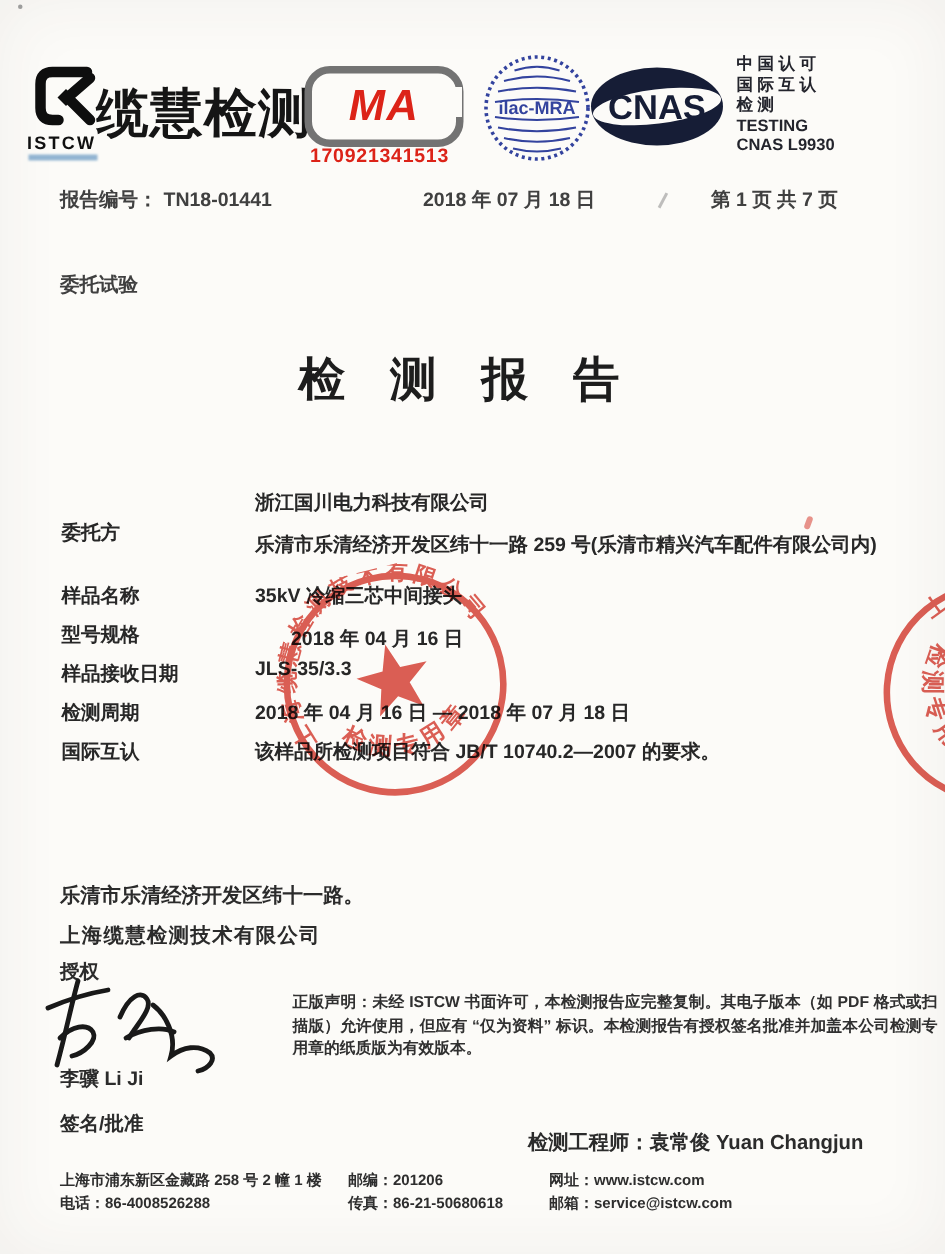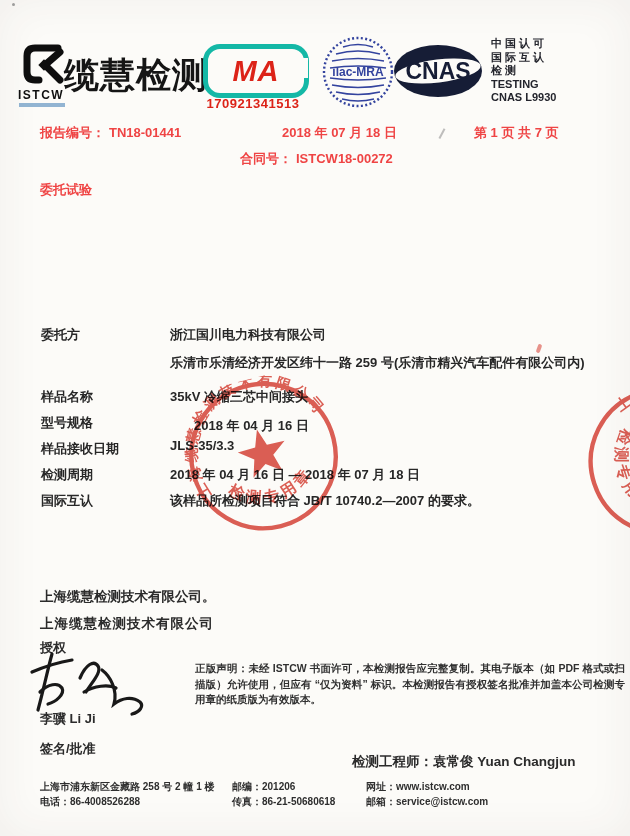"MA" .cma-box { border: 5px solid #14b8a6 -> 5px solid #737373 }
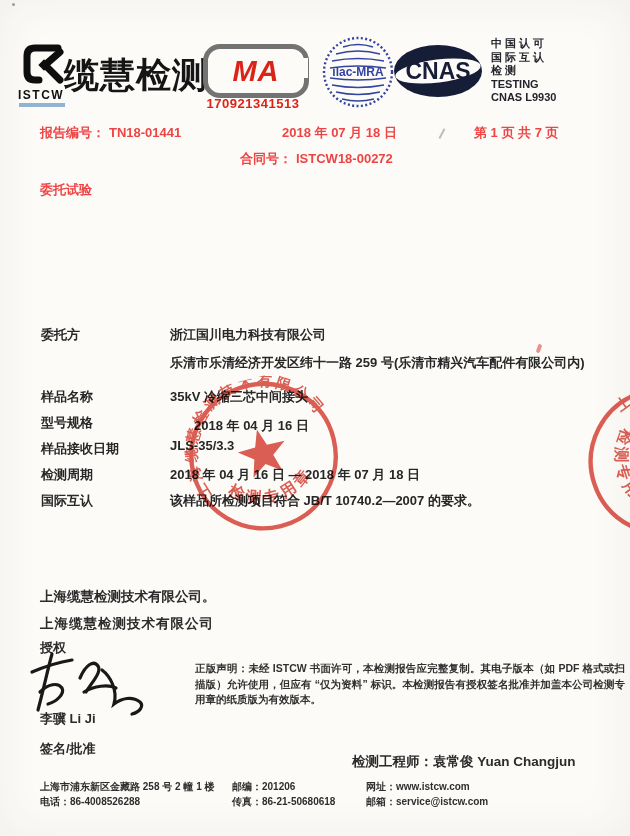"报告编号： TN18-01441" .meta { color: #ef4444 -> #404040 }
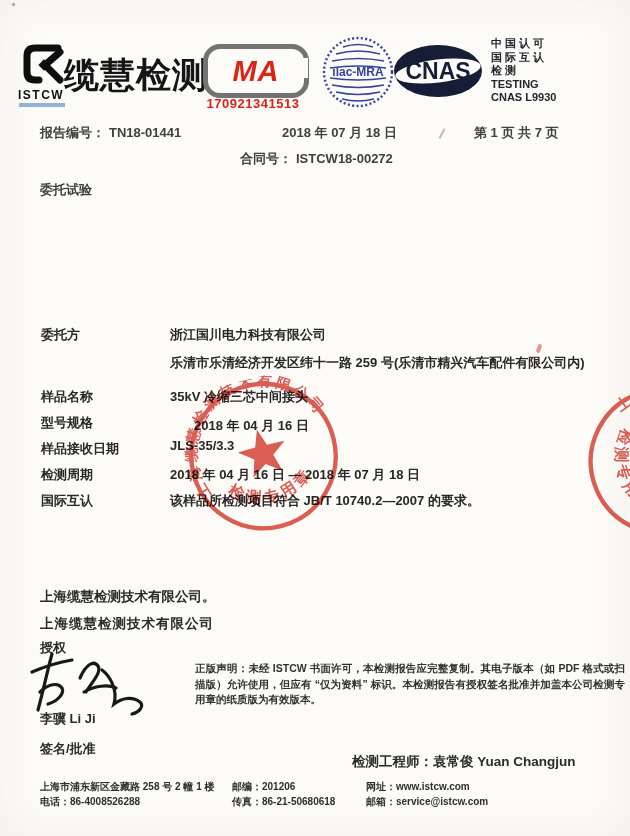"合同号： ISTCW18-00272" div.abs { html: <div> <span>合同号：</span><span>ISTCW18-00272</span> </div> -> none }
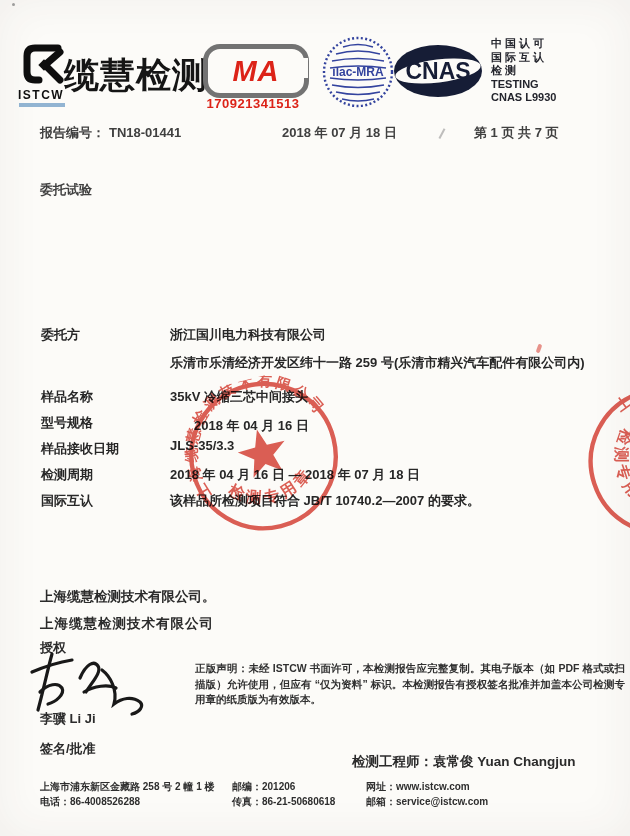"检测报告" div.abs { html: none -> <div>检测报告</div> }
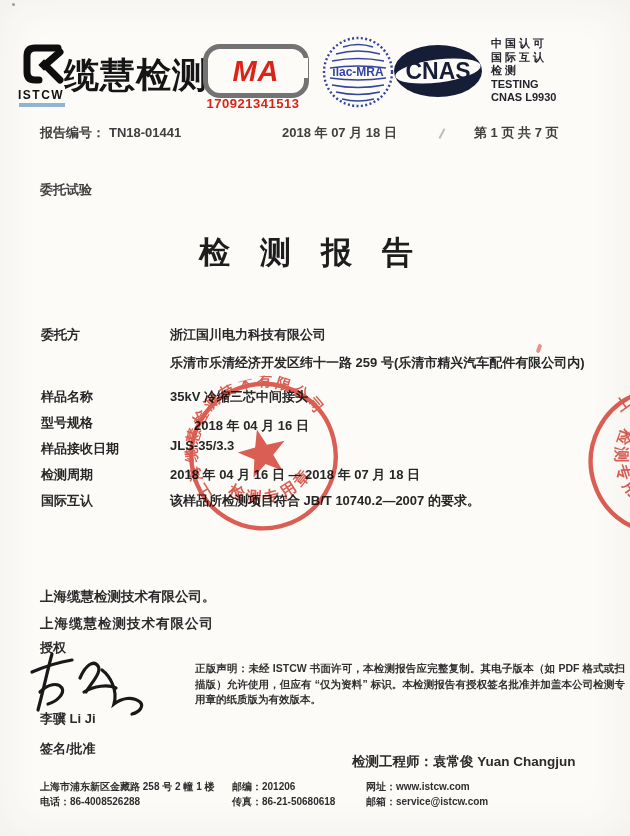"委托方" div.abs { top: 326px -> 346px }
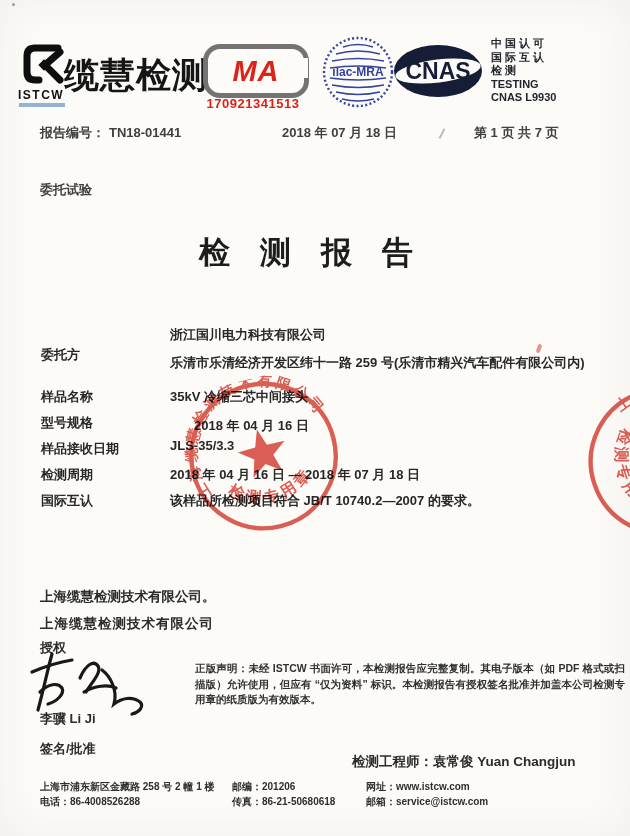"上海缆慧检测技术有限公司。" div.abs { text: 上海缆慧检测技术有限公司 -> 乐清市乐清经济开发区纬十一路 }
